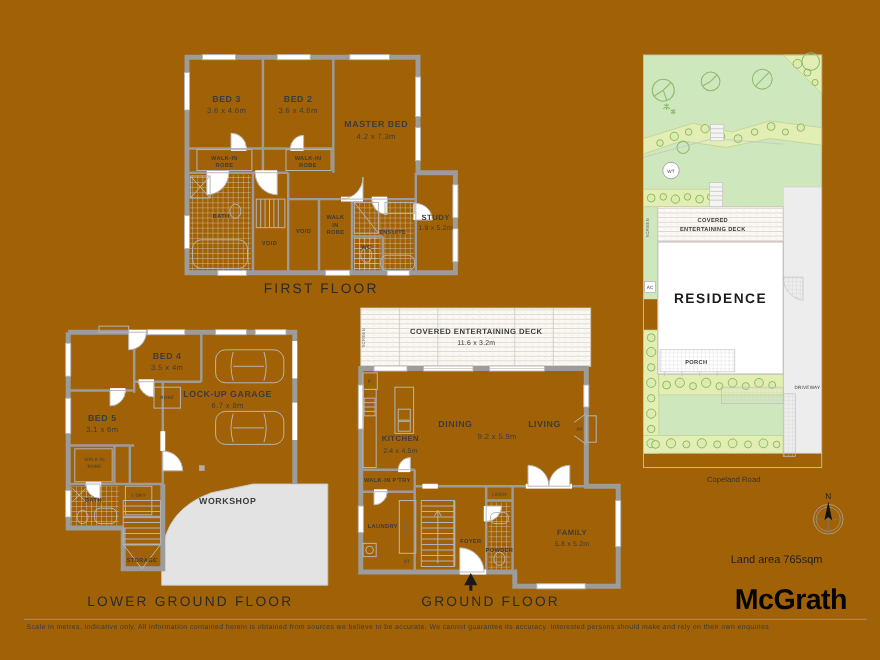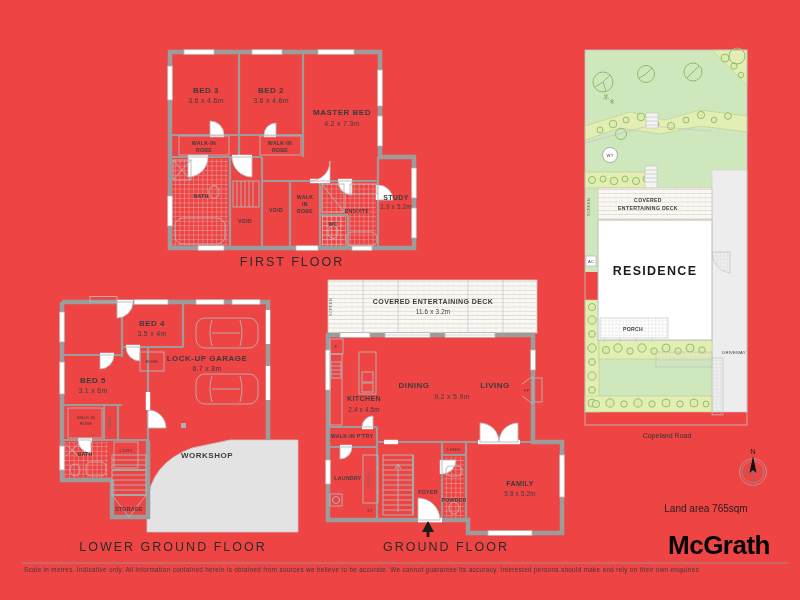"BED 3" #stage { background: #ef4444 -> #a16207 }
